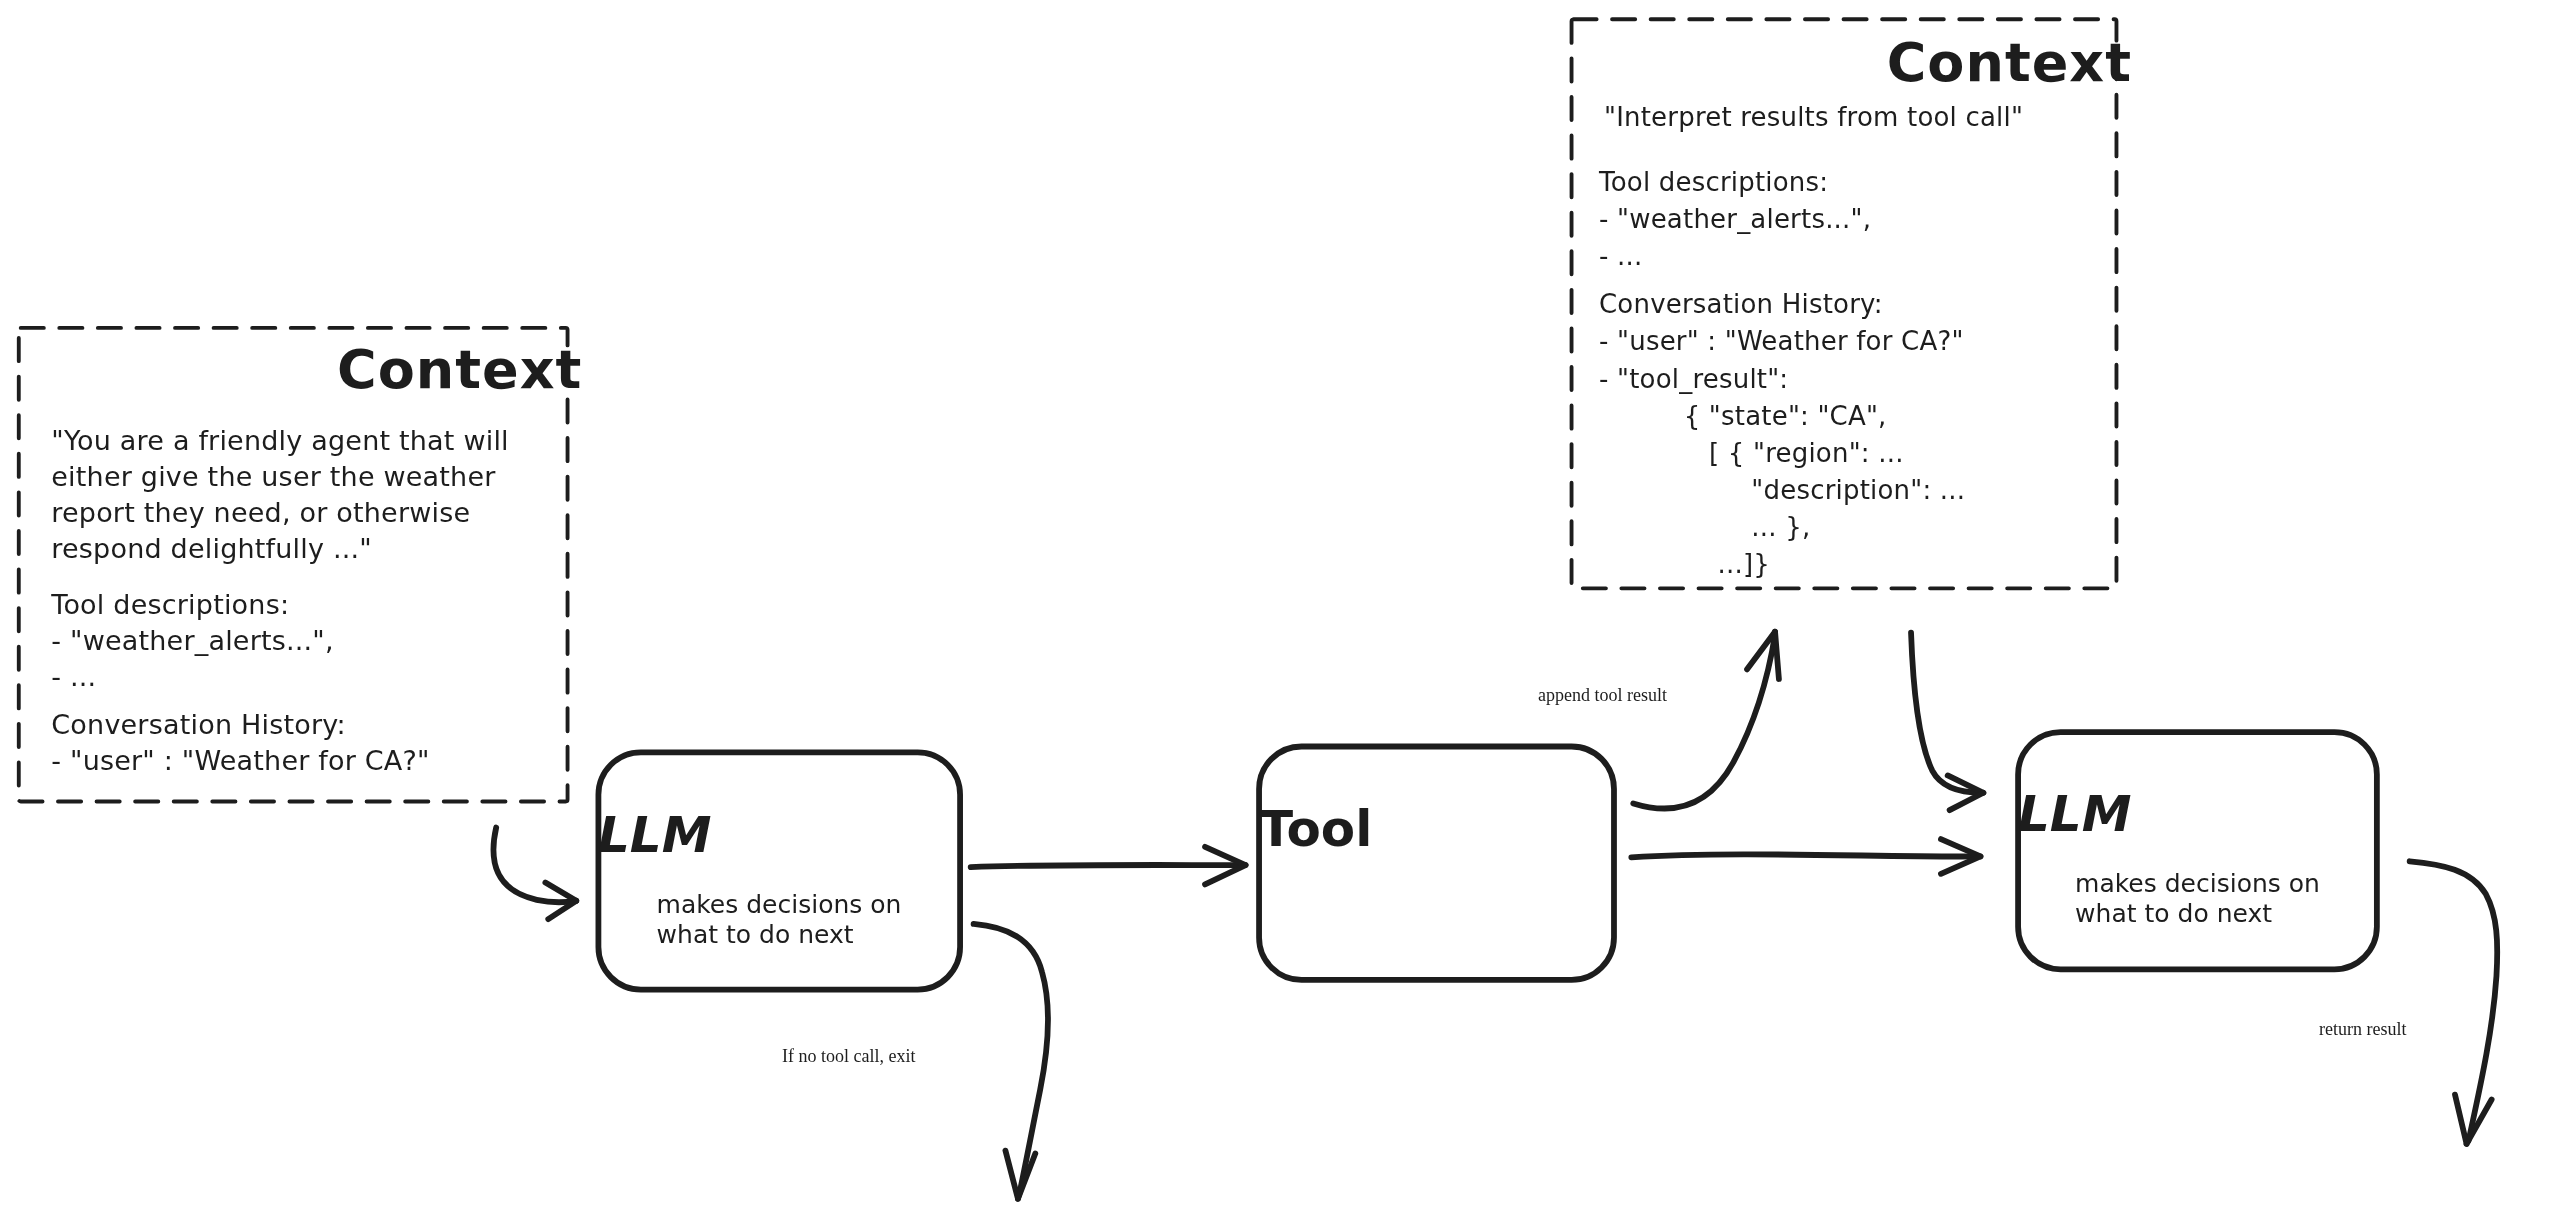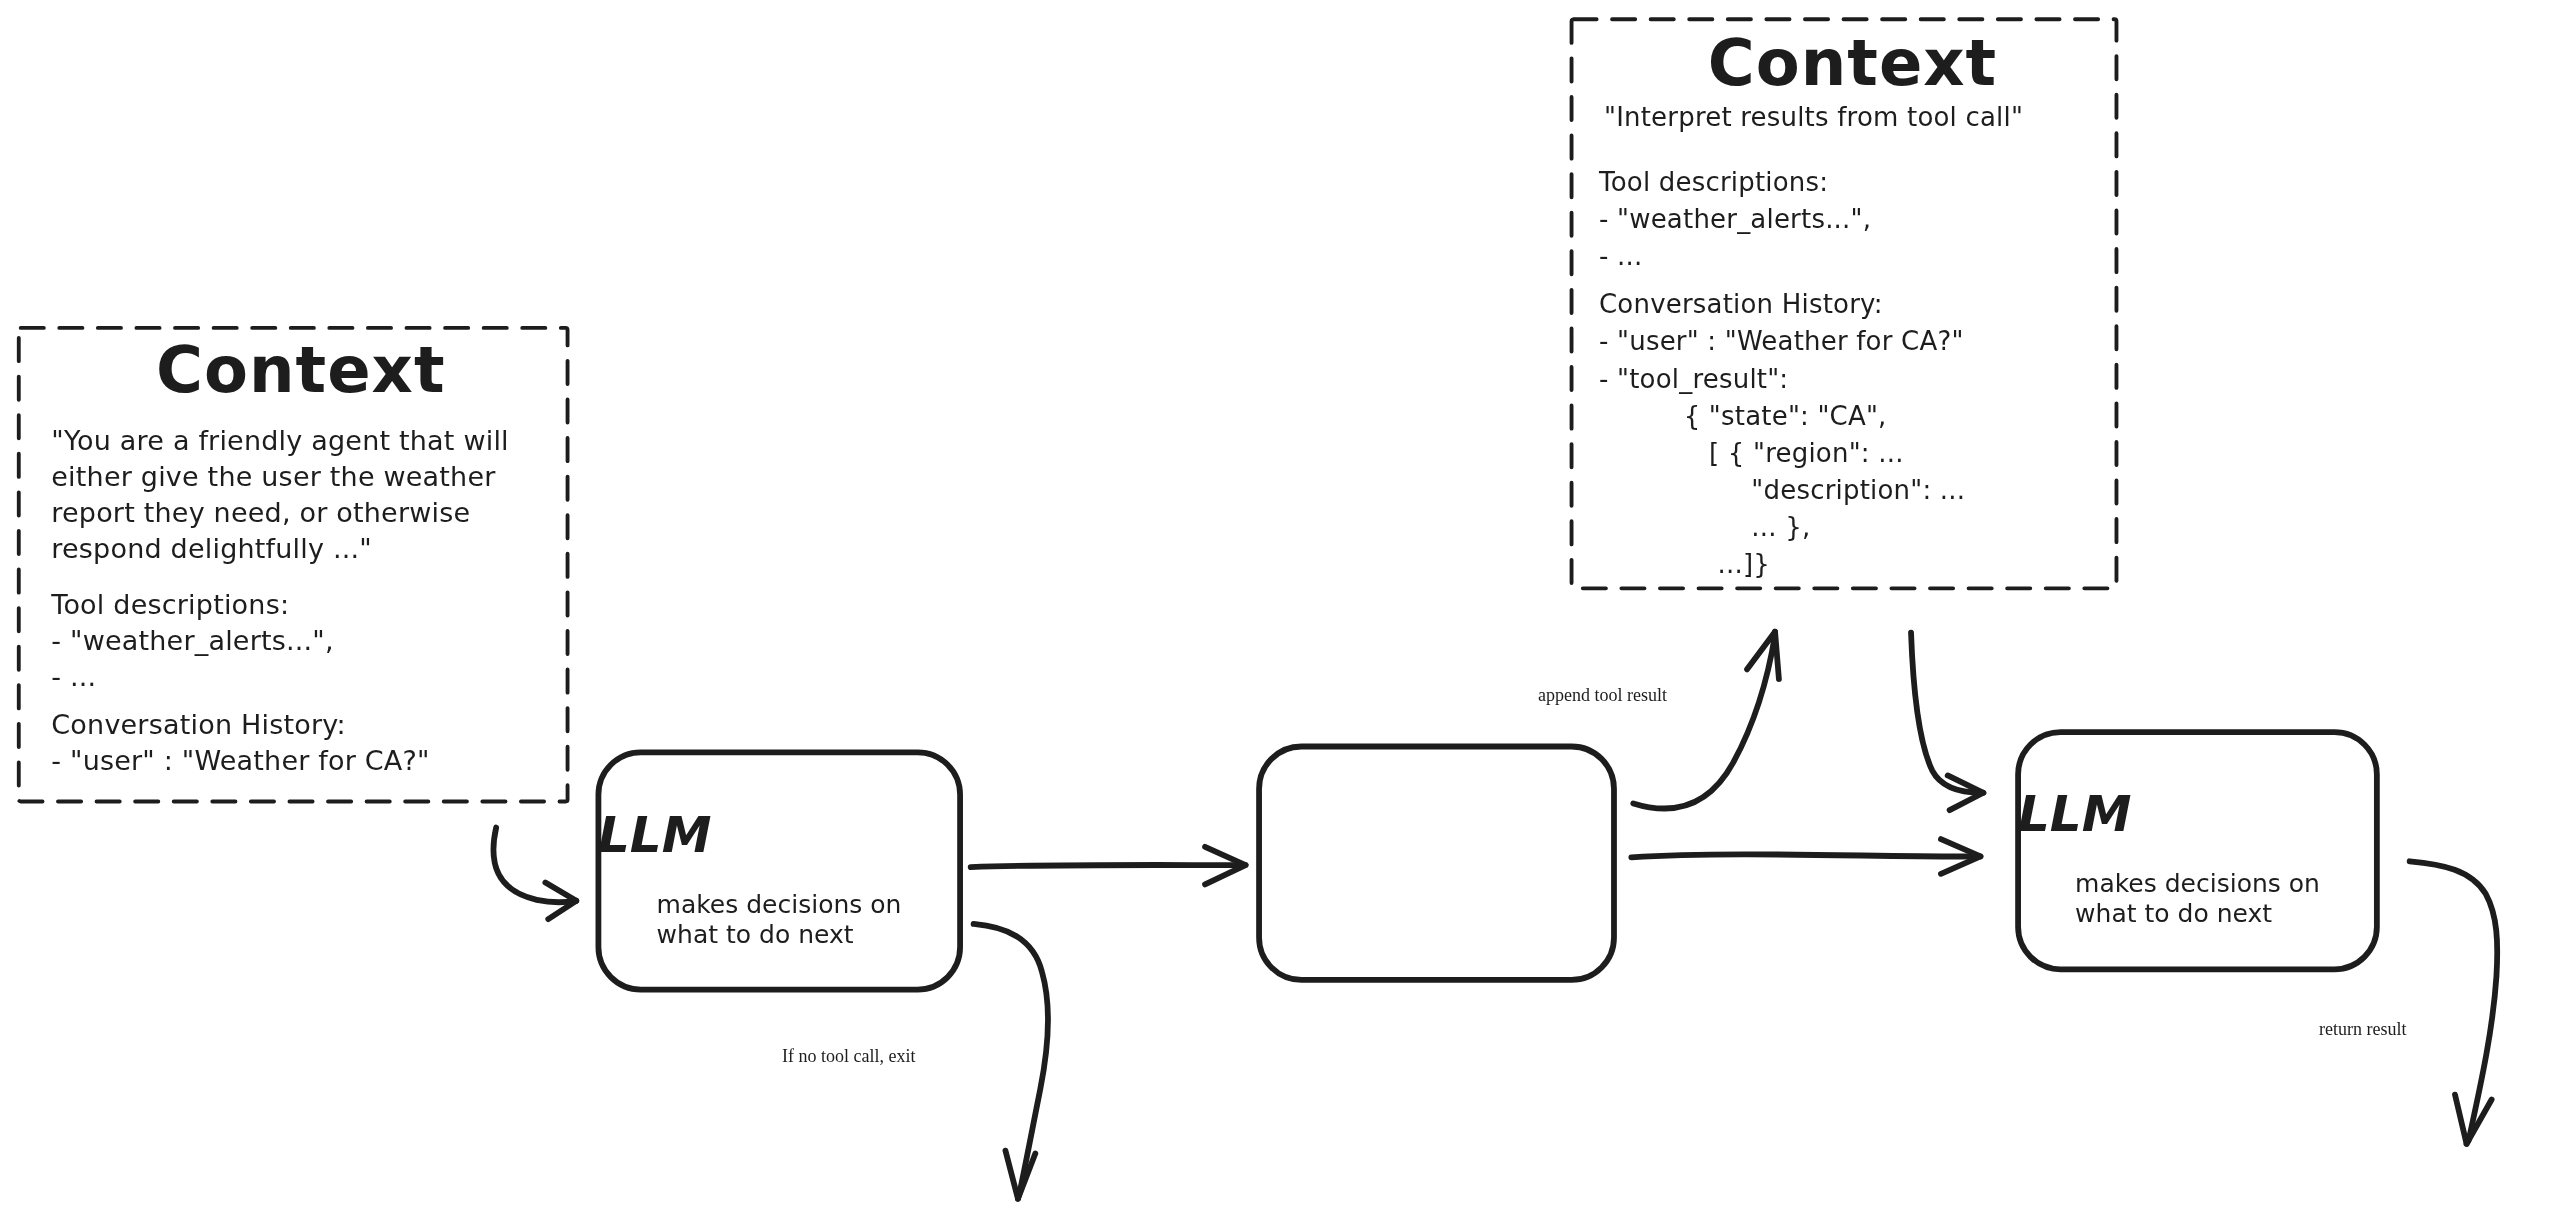"Context" .ctx-title { font-size: 64px -> 54px; left: 8px -> 15px; text-align: center -> right }
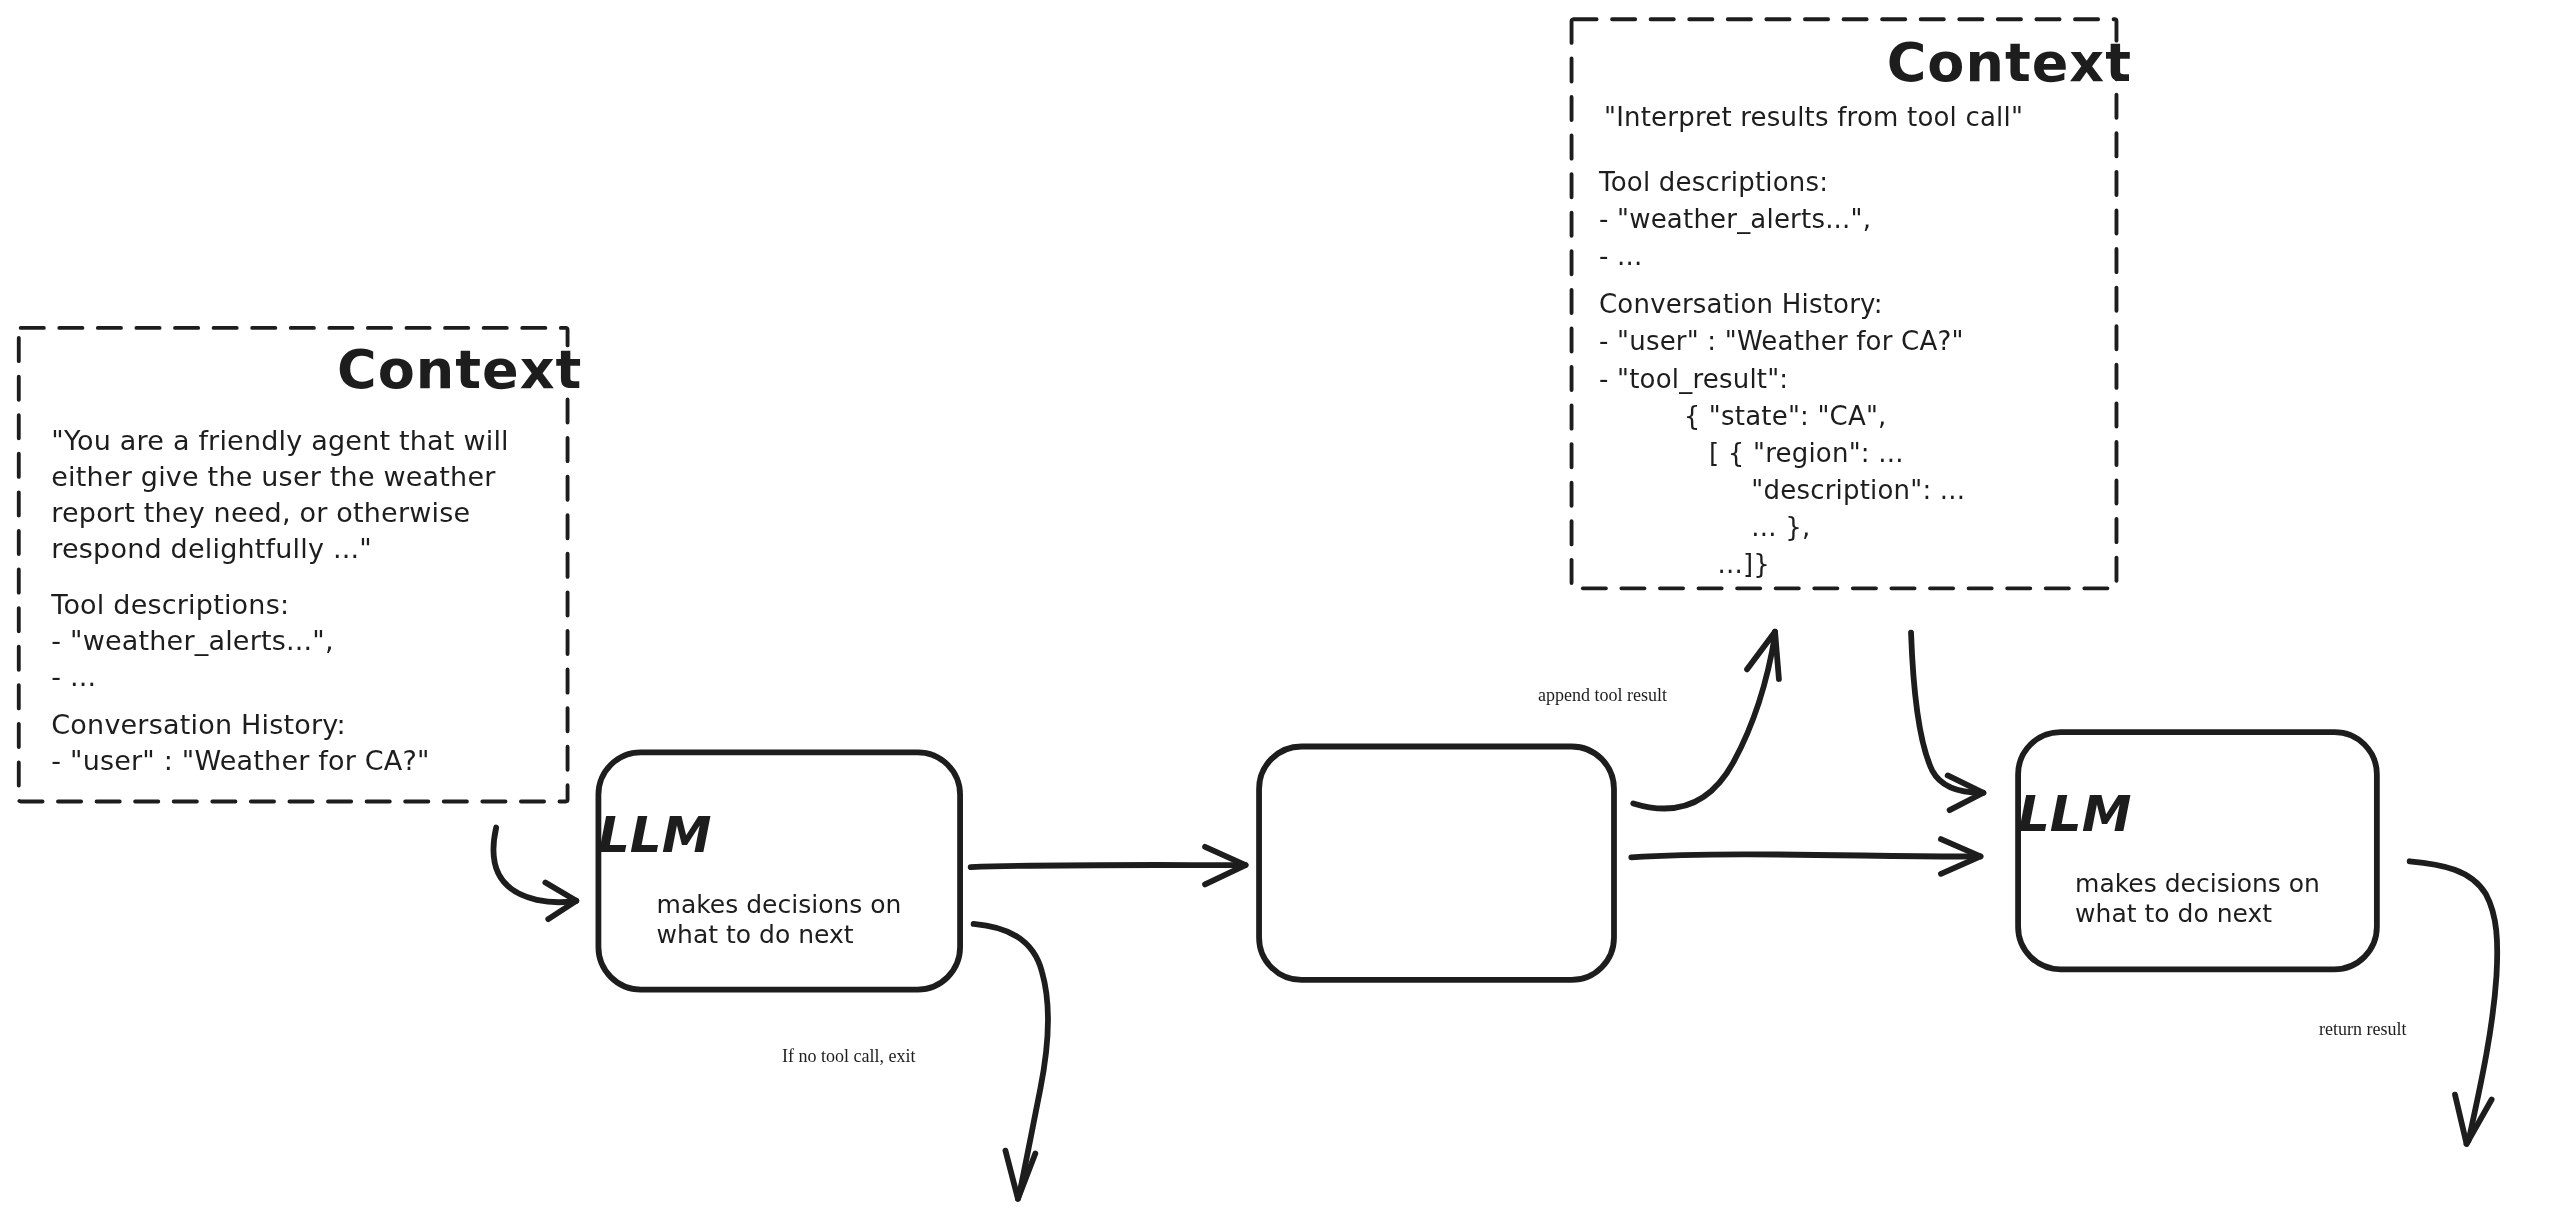"Tool" div.node-title { html: none -> <div>Tool</div> }
